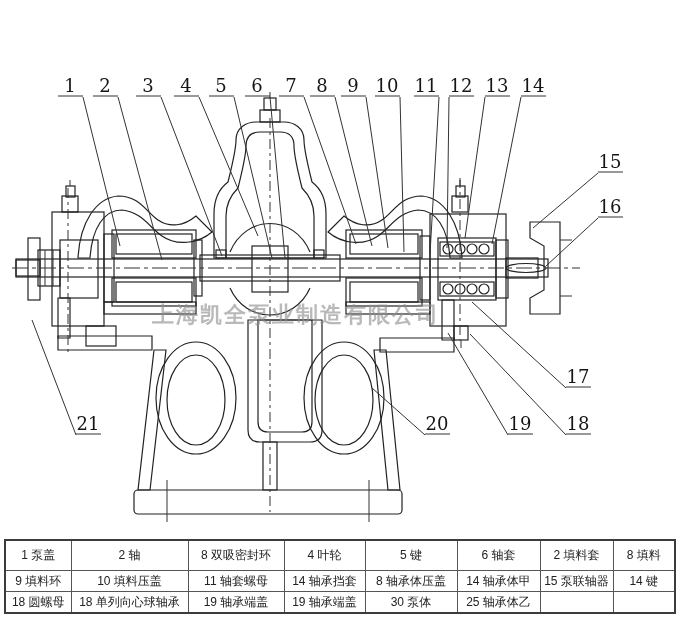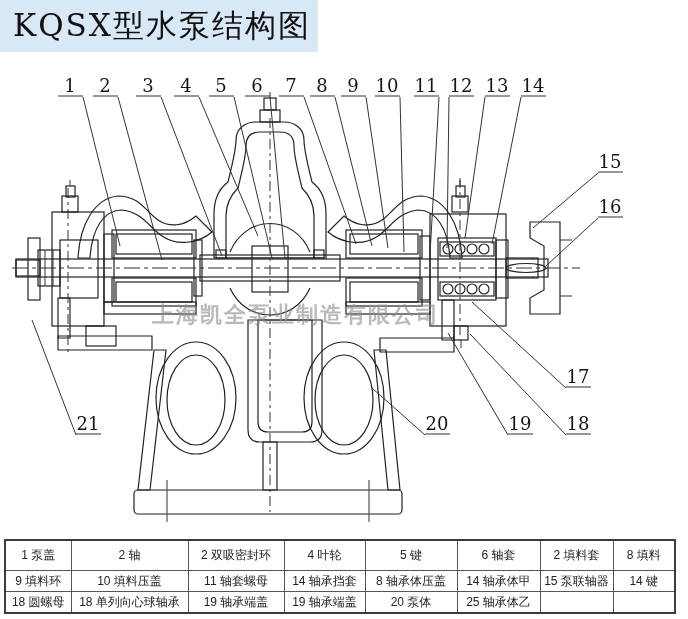"KQSX型水泵结构图" div { html: <div>KQSX型水泵结构图</div> -> none }
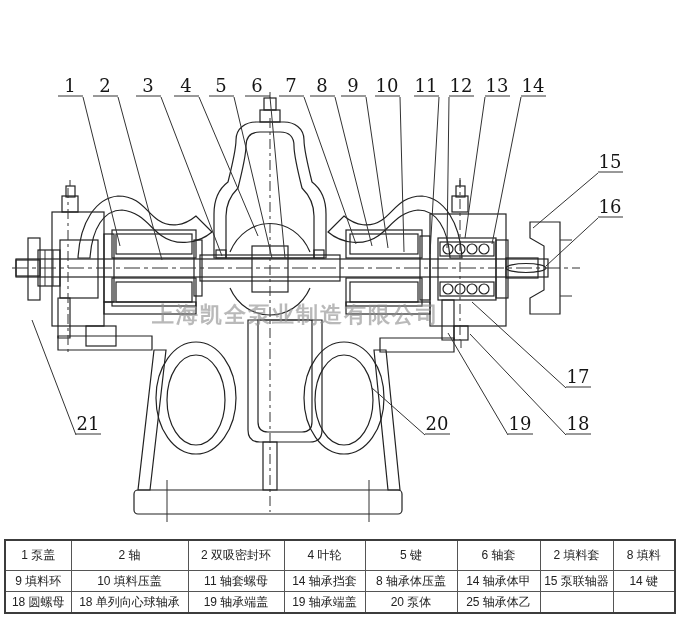"2 双吸密封环" td { text: 2 -> 8 }
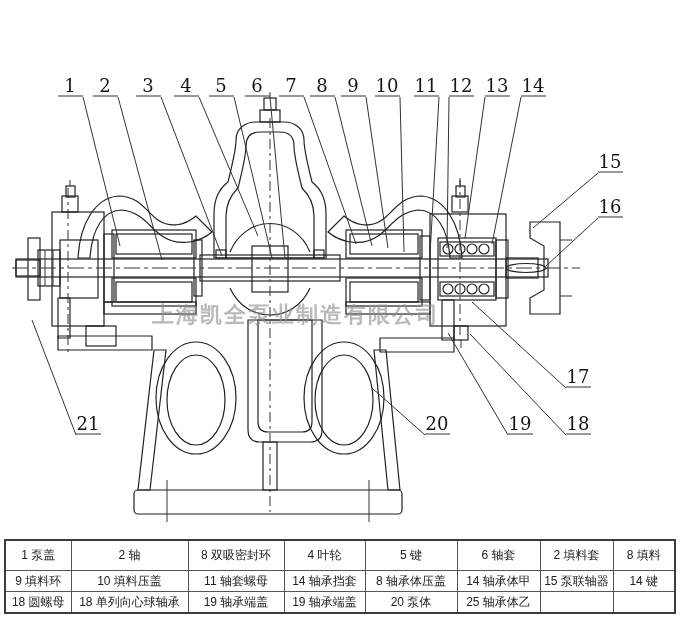"20 泵体" td { text: 20 -> 30 }
